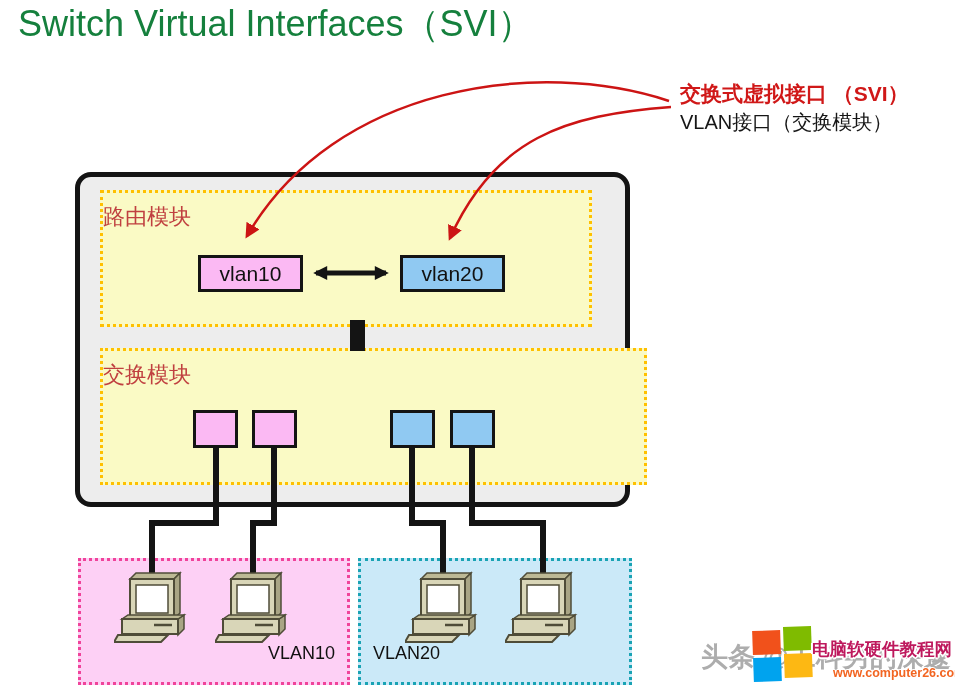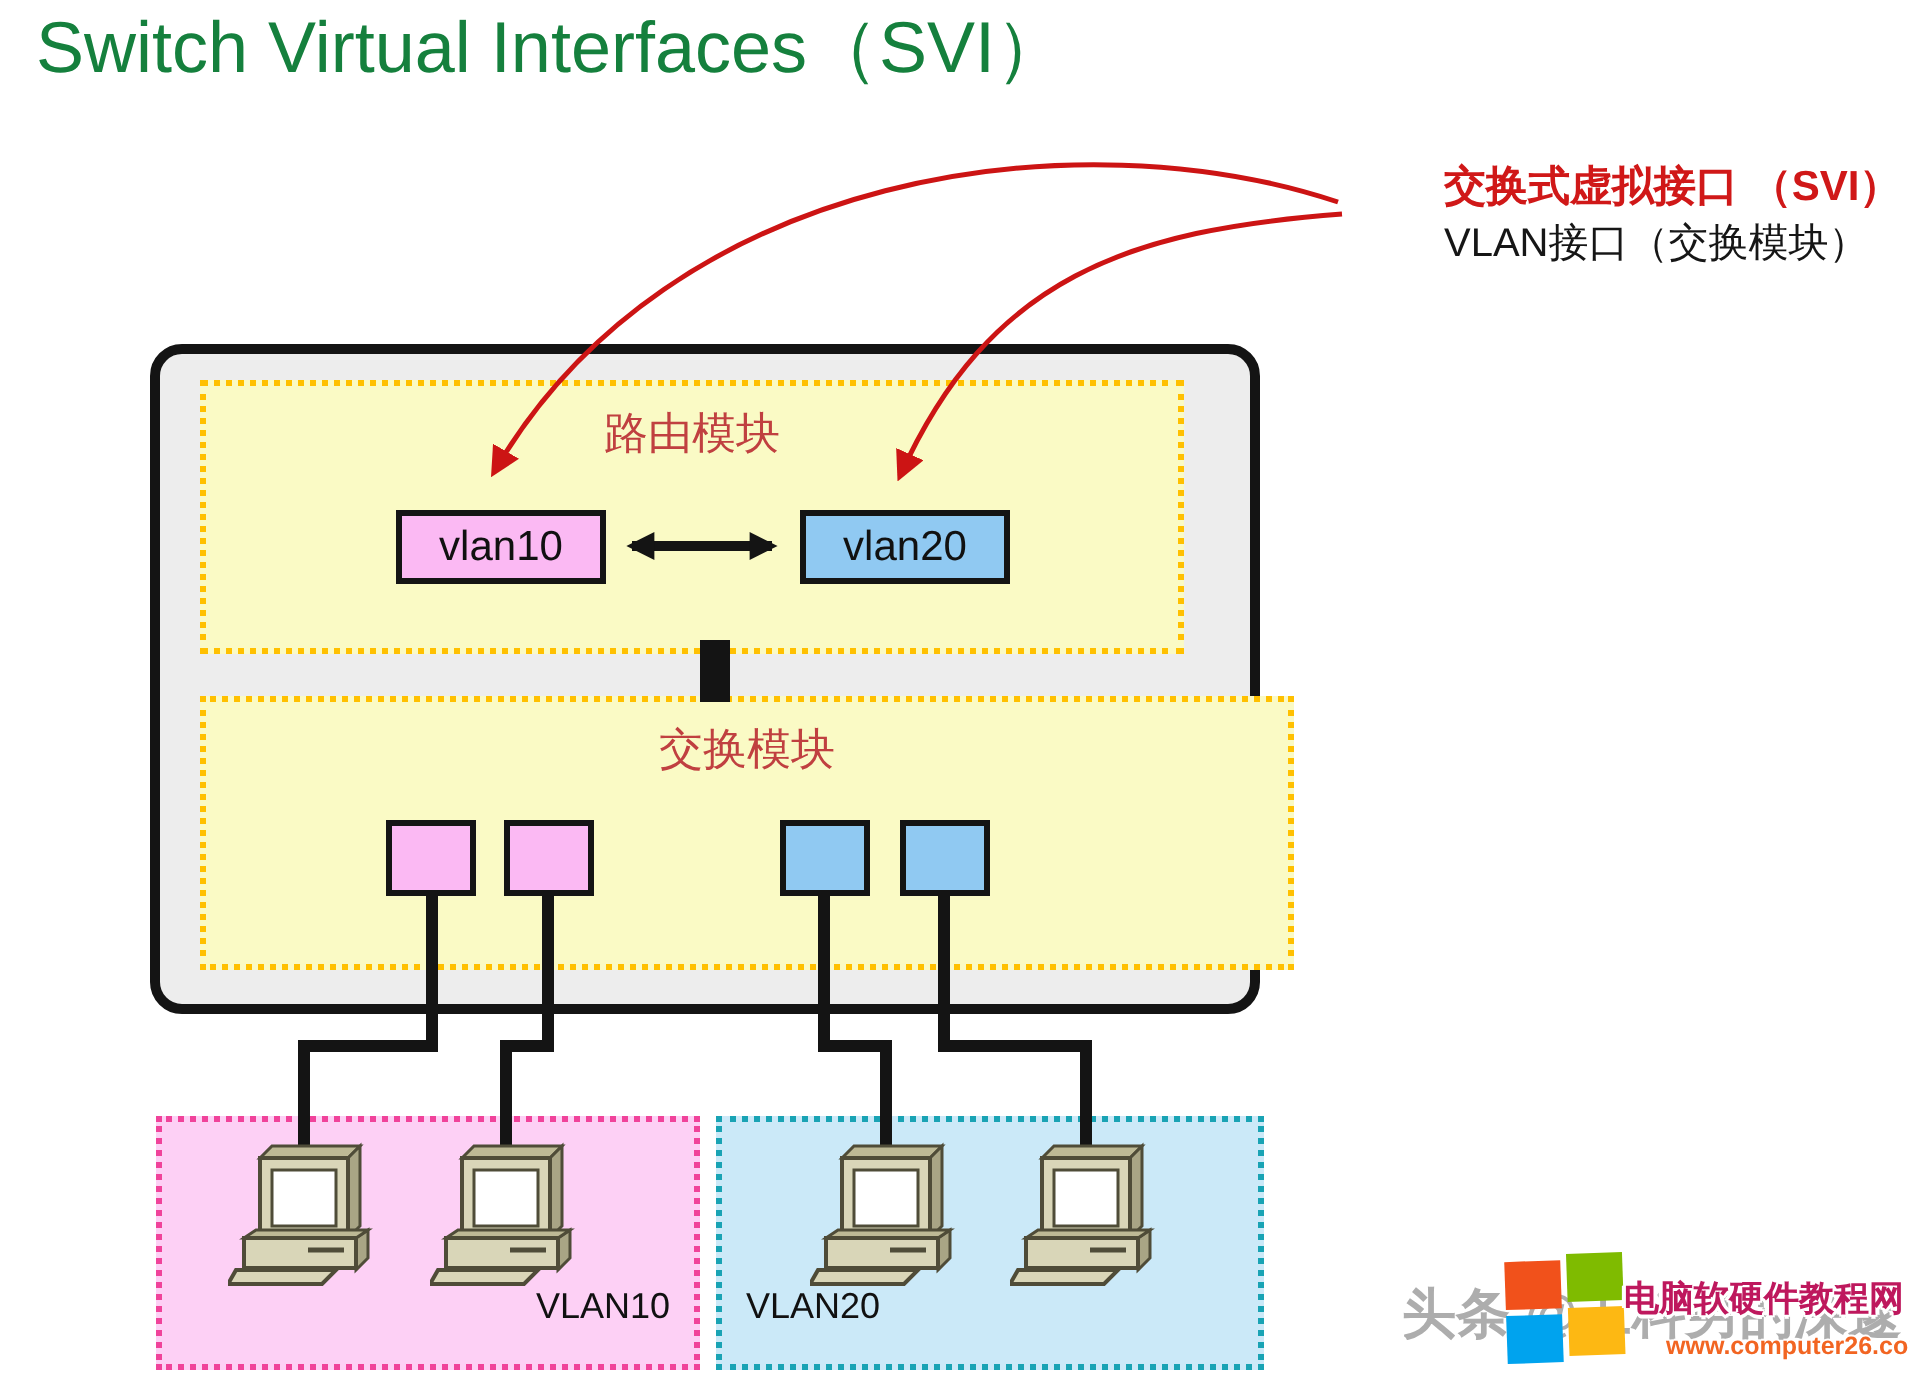"交换式虚拟接口 （SVI）" #annotation { margin-left: 42px -> none }
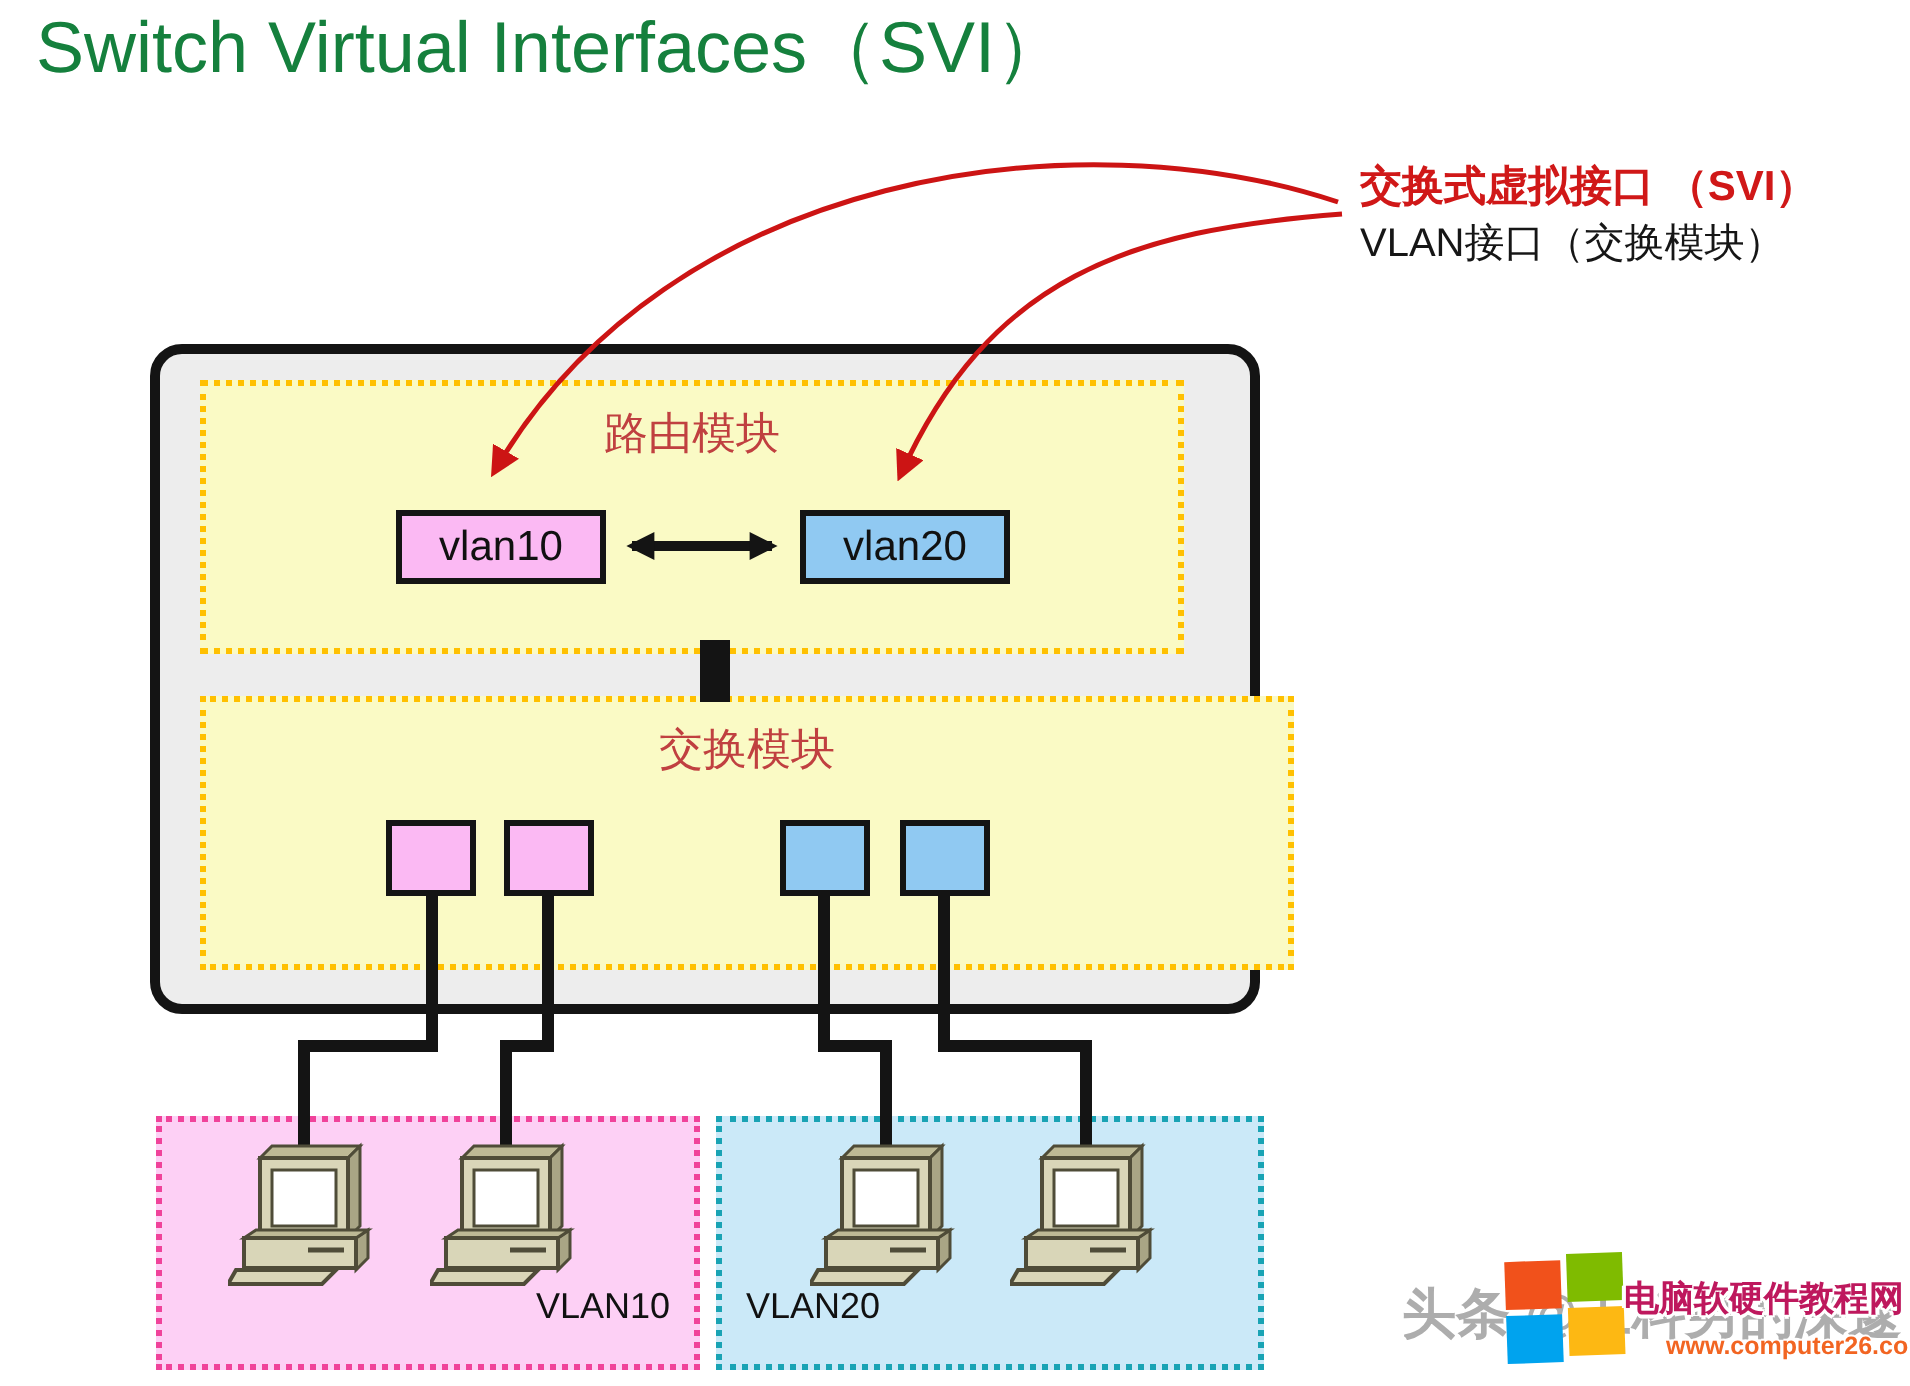"路由模块" .module-label { text-align: center -> none }
